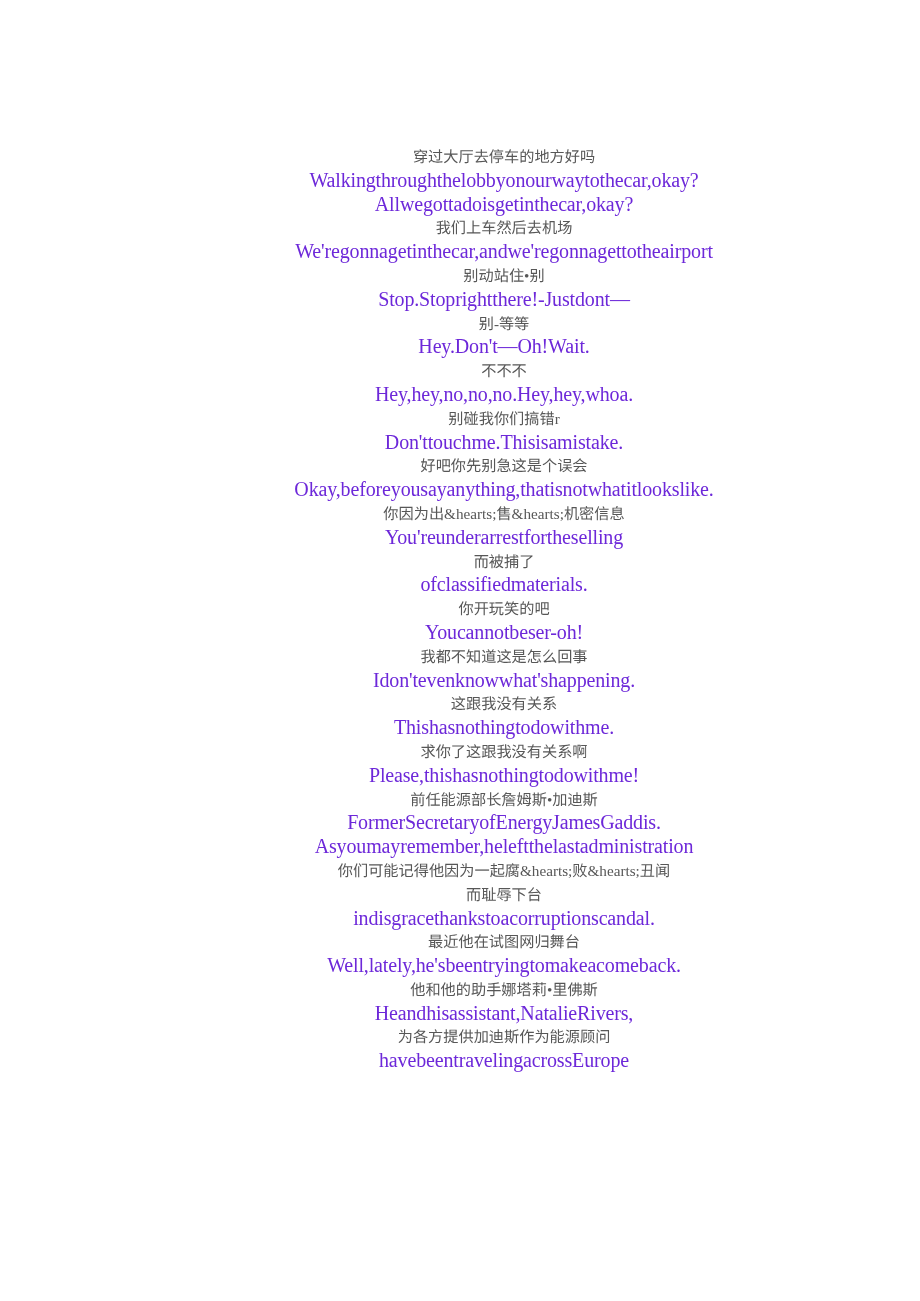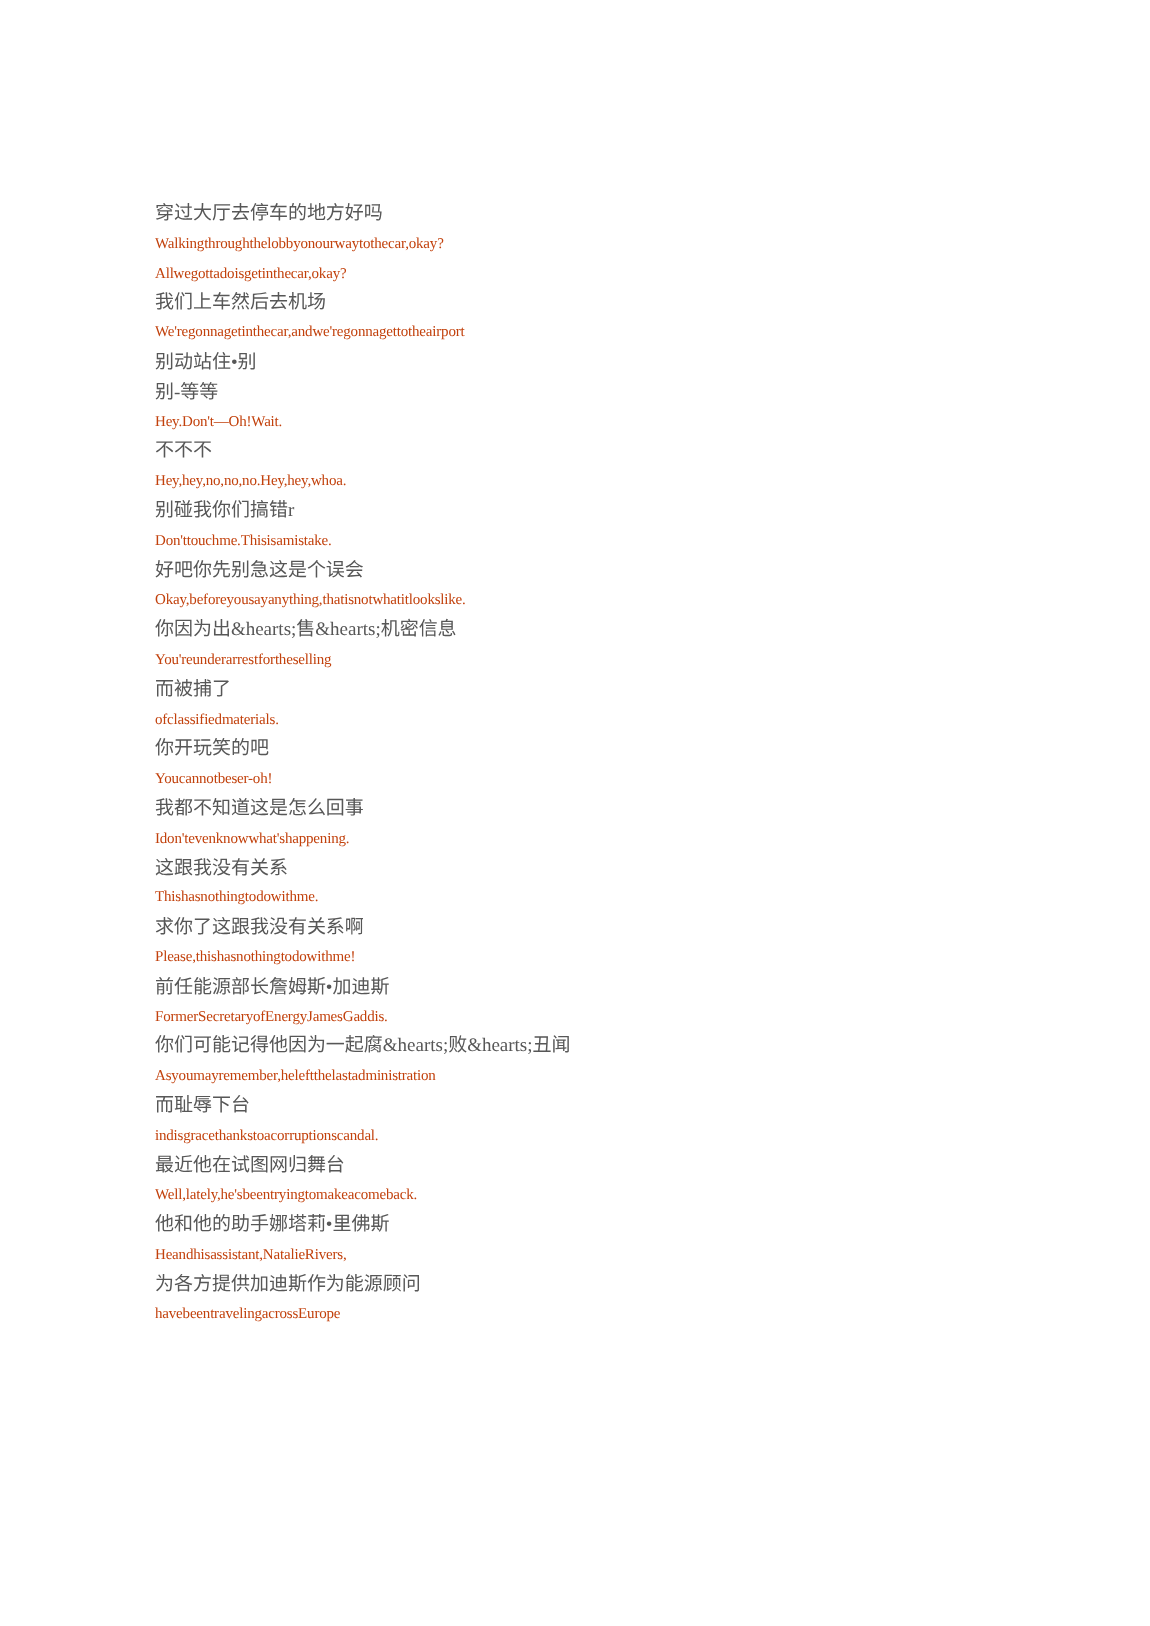"穿过大厅去停车的地方好吗" #transcript { text-align: none -> center; top: 159px -> 145px }
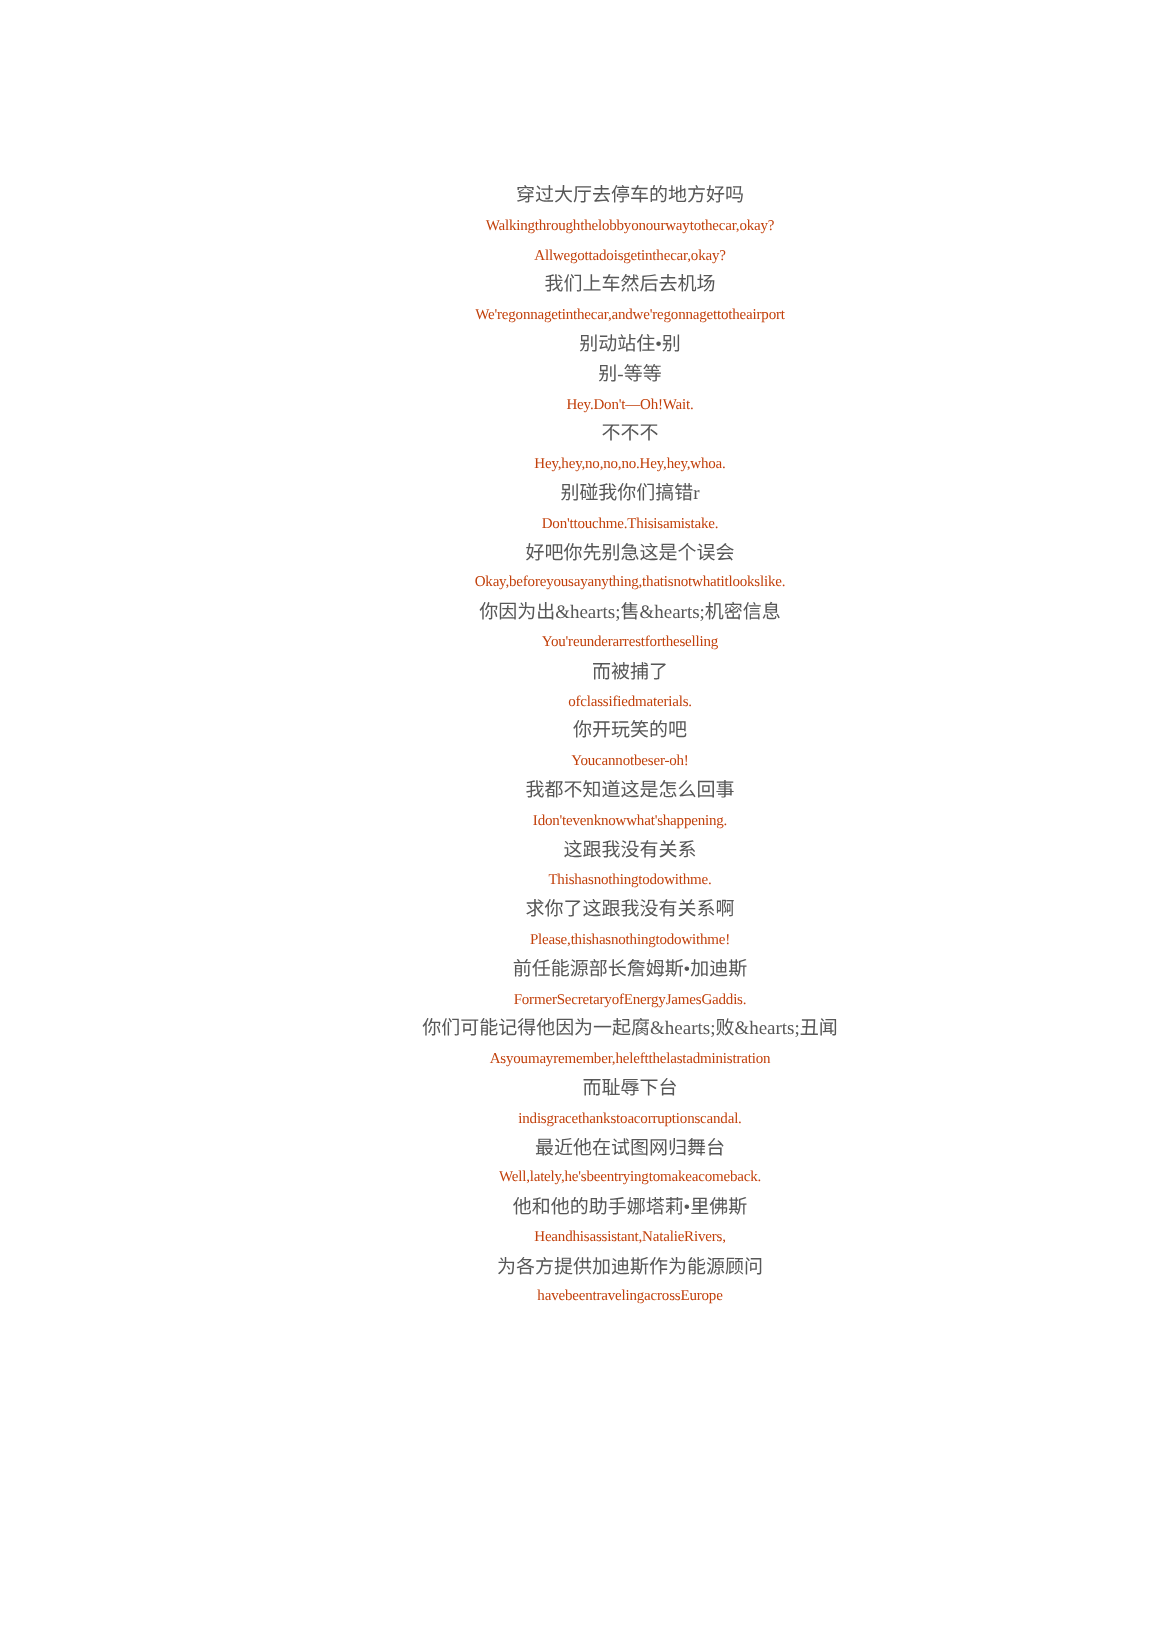"Walkingthroughthelobbyonourwaytothecar,o" .line.en { color: #c2410c -> #6d28d9; font-size: 12px -> 20px }
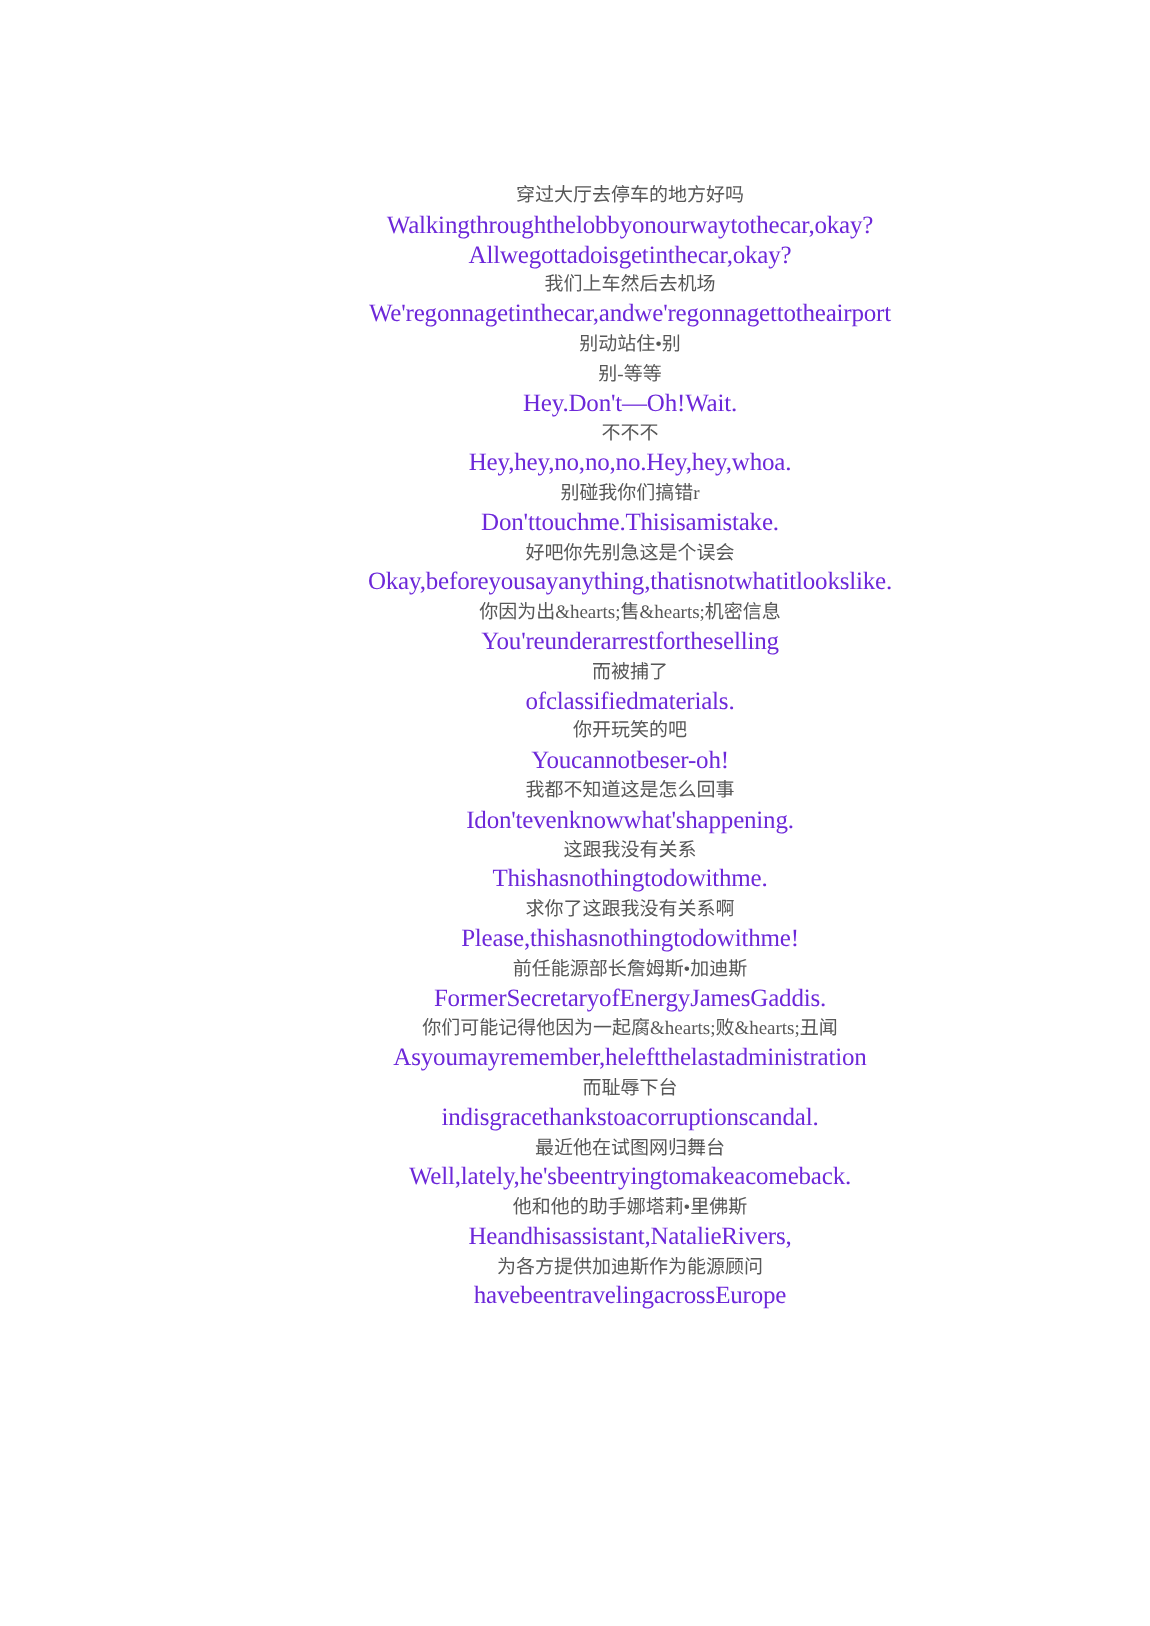"Stop.Stoprightthere!-Justdont—" div.line { html: none -> <div>Stop.Stoprightthere!-Justdont—</div> }
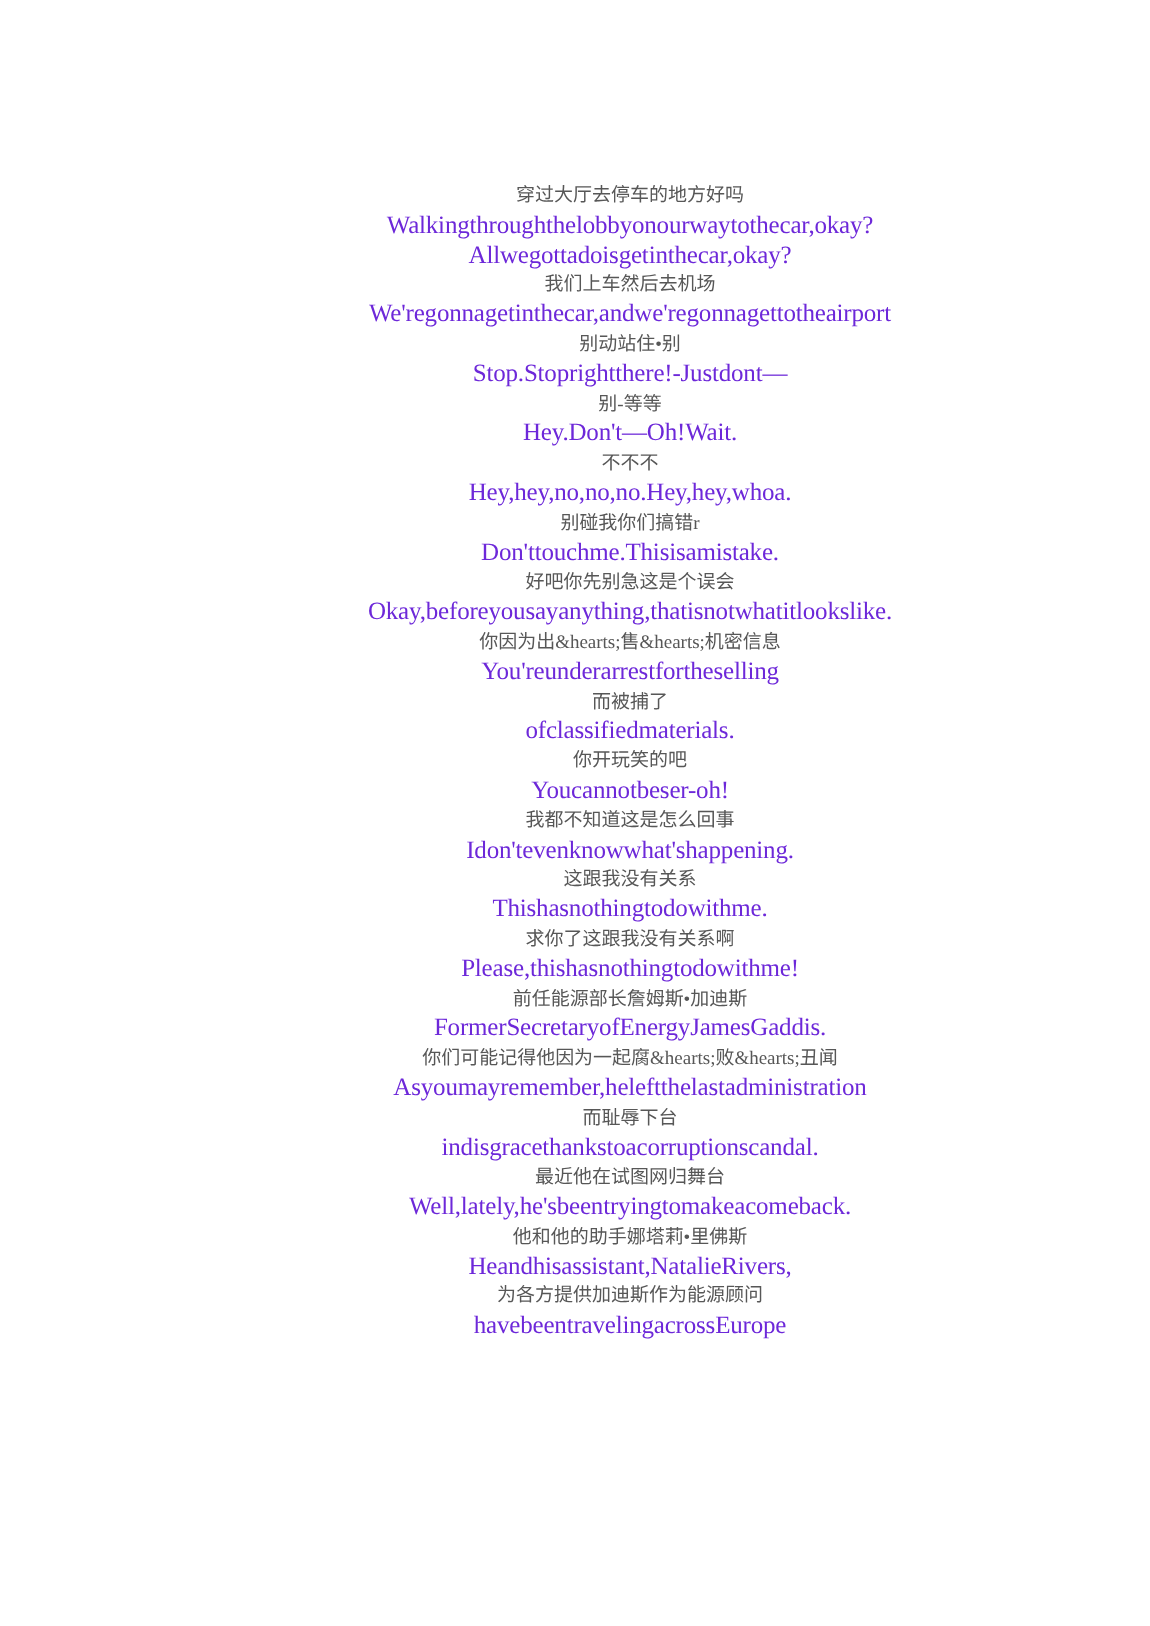"你们可能记得他因为一起腐&hearts;败&hearts;丑闻" div.line { order: before "Asyoumayremember,heleftthelastadministra" -> after "Asyoumayremember,heleftthelastadministra" }
